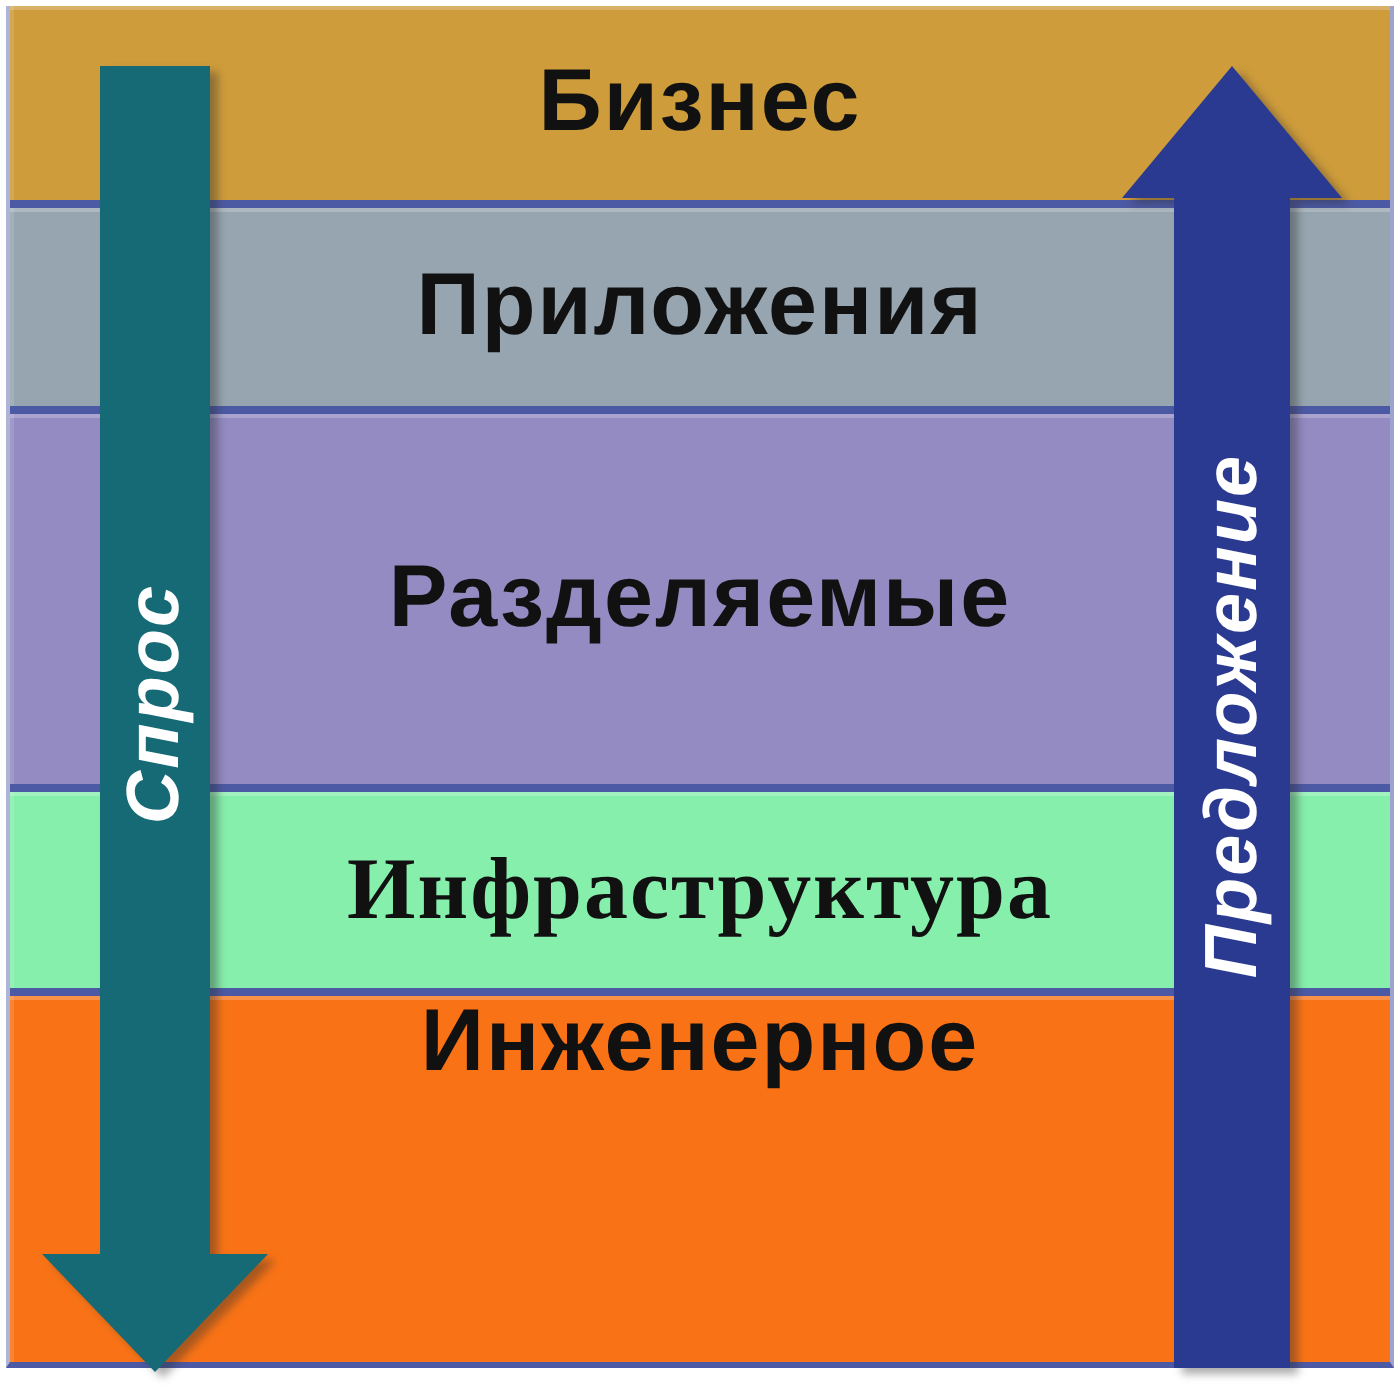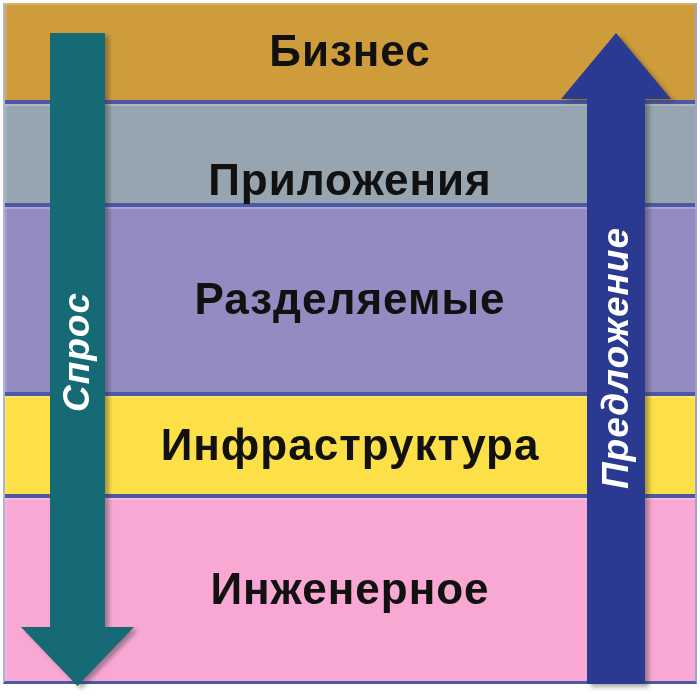"Приложения" div.band { justify-content: flex-end -> none }
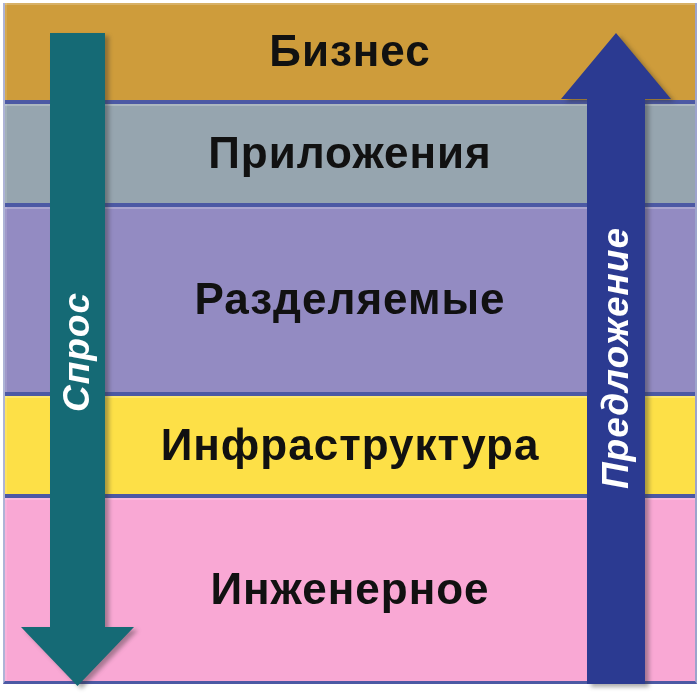"Инфраструктура" div.band { background-color: #fde047 -> #86efac; font-family: none -> Liberation Serif, serif }
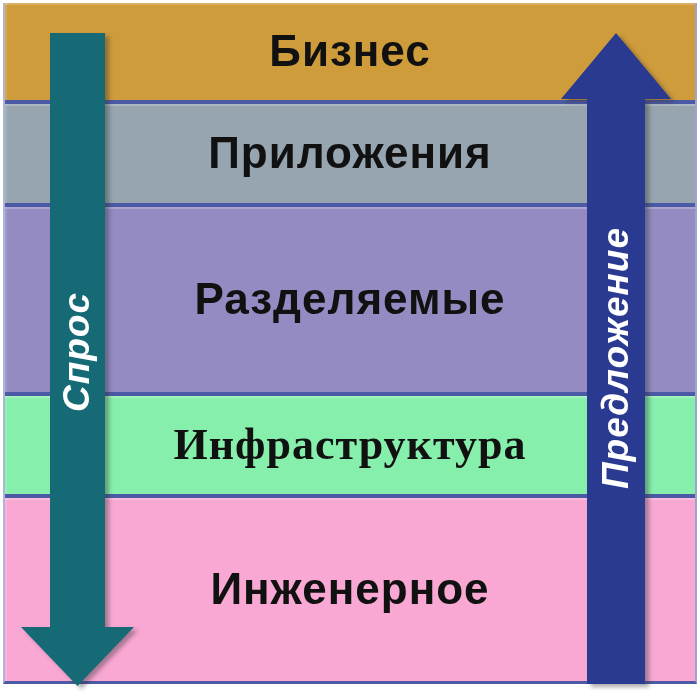"Инженерное" div.band { background-color: #f9a8d4 -> #f97316; justify-content: none -> space-between }
